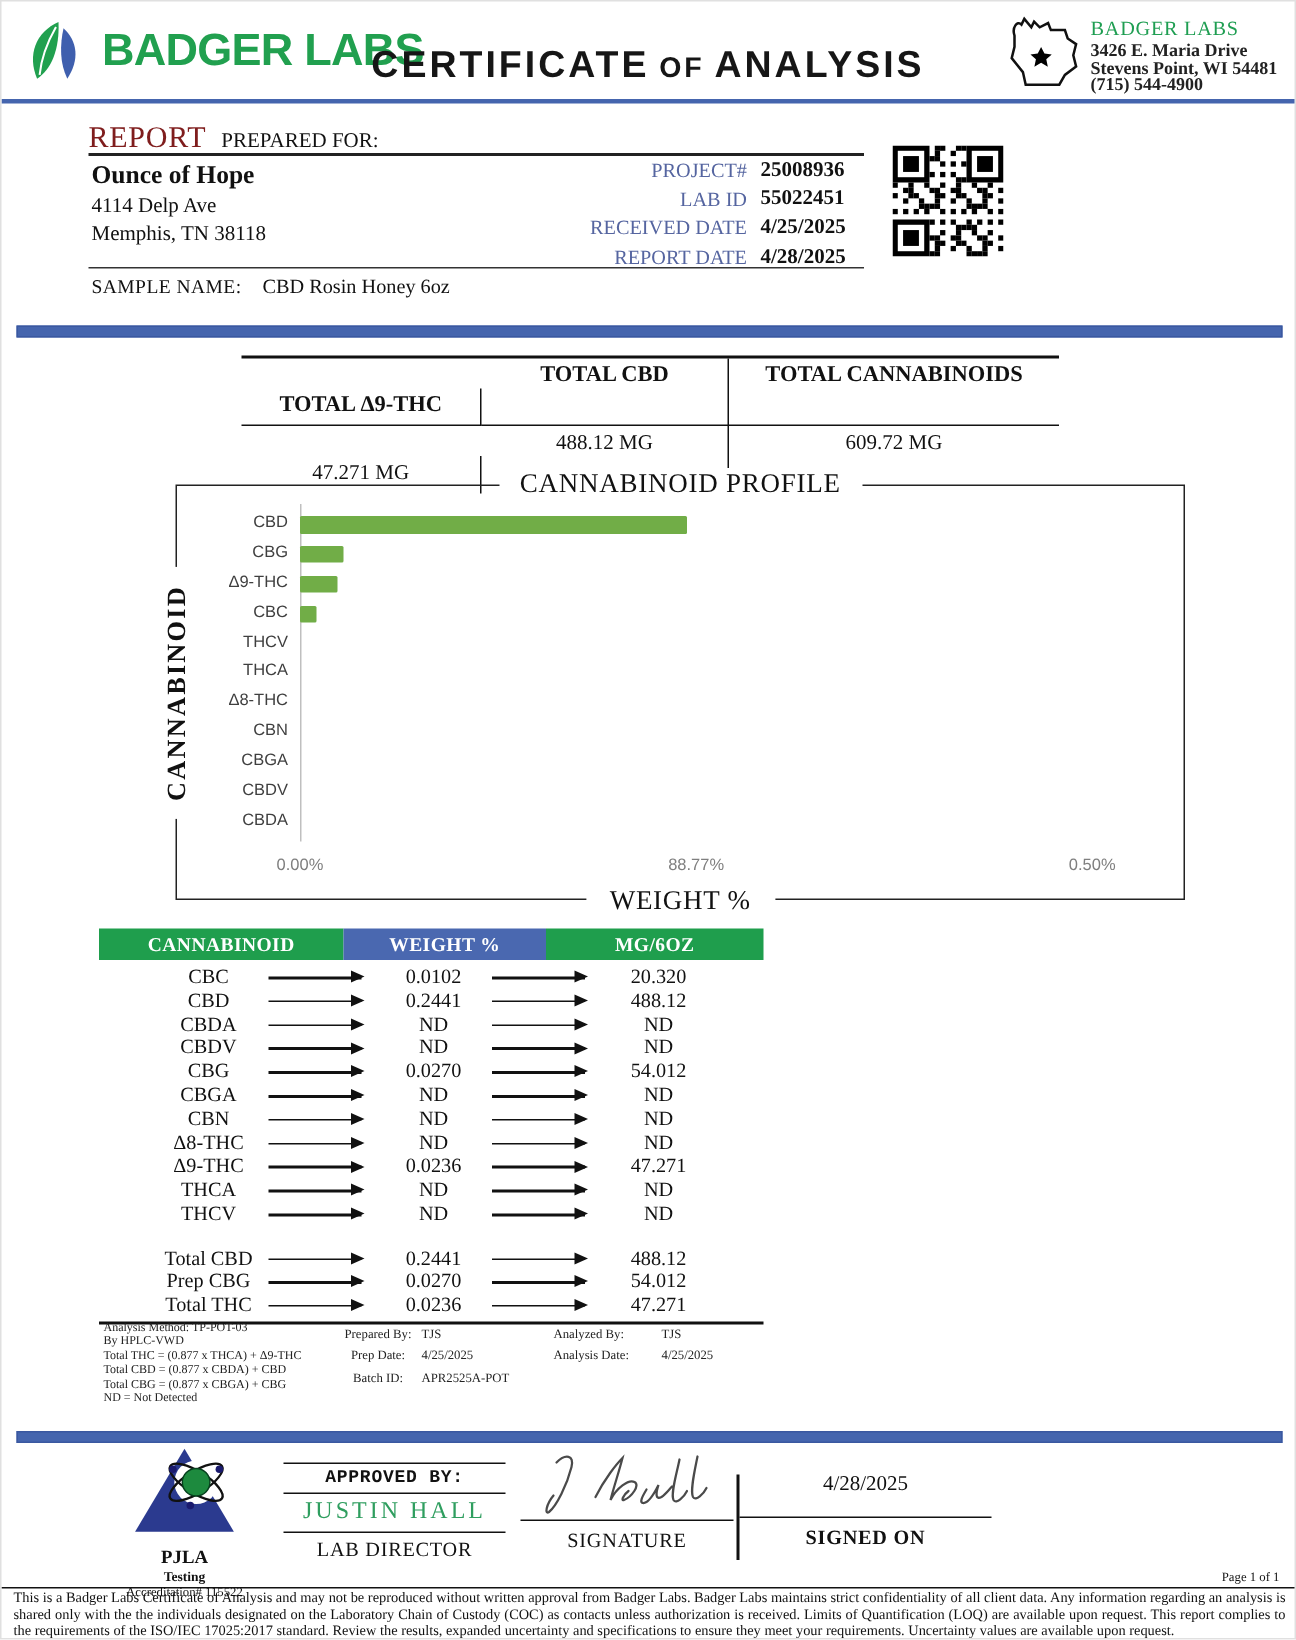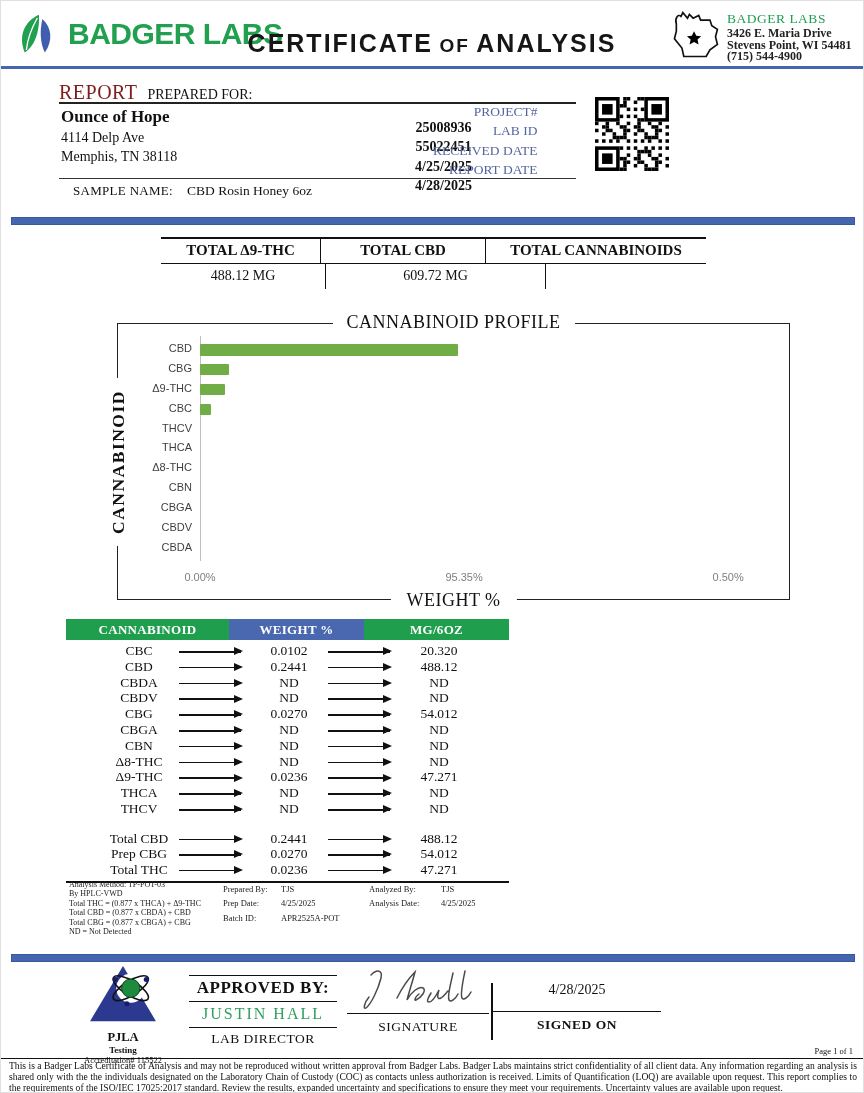"PROJECT#" .meta-row { flex-direction: column -> none }
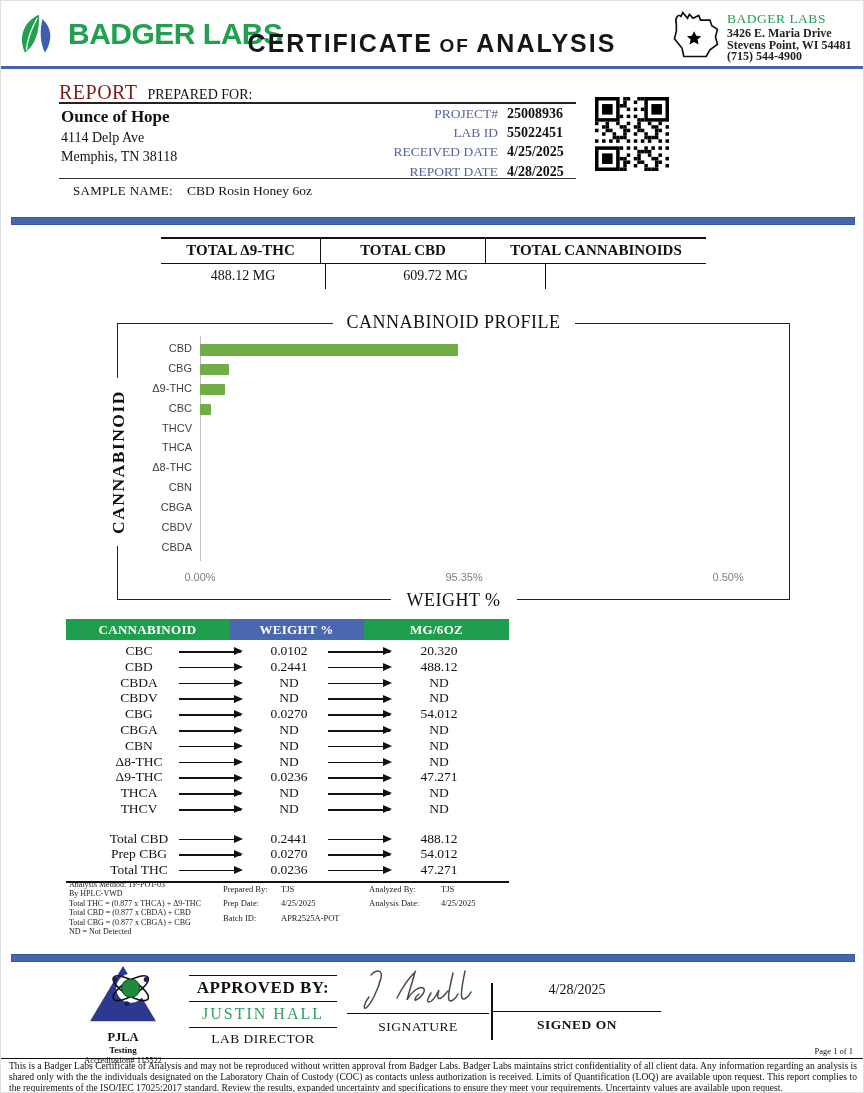"SAMPLE NAME:" .sample-label { margin-left: 12px -> none }
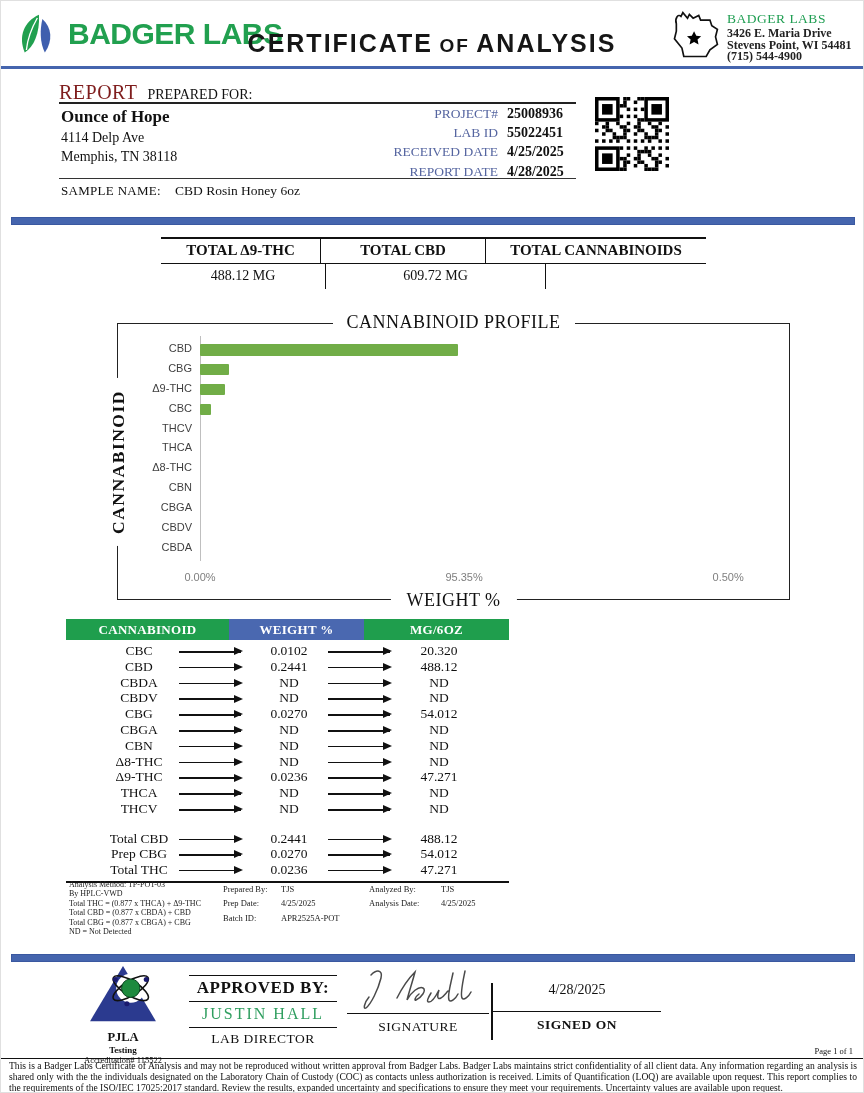"TOTAL Δ9-THC" .w0 { margin-top: none -> 20px }
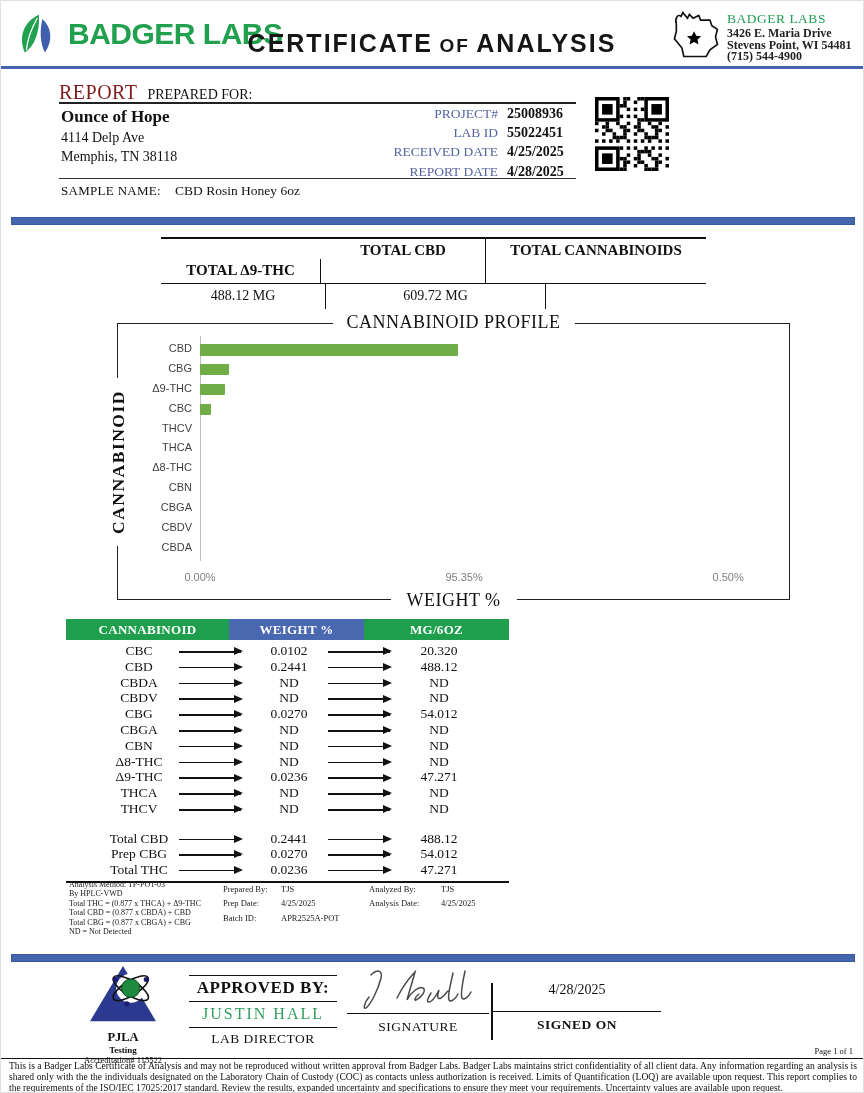"47.271 MG" div.tot-cell { html: none -> <div>47.271 MG</div> }
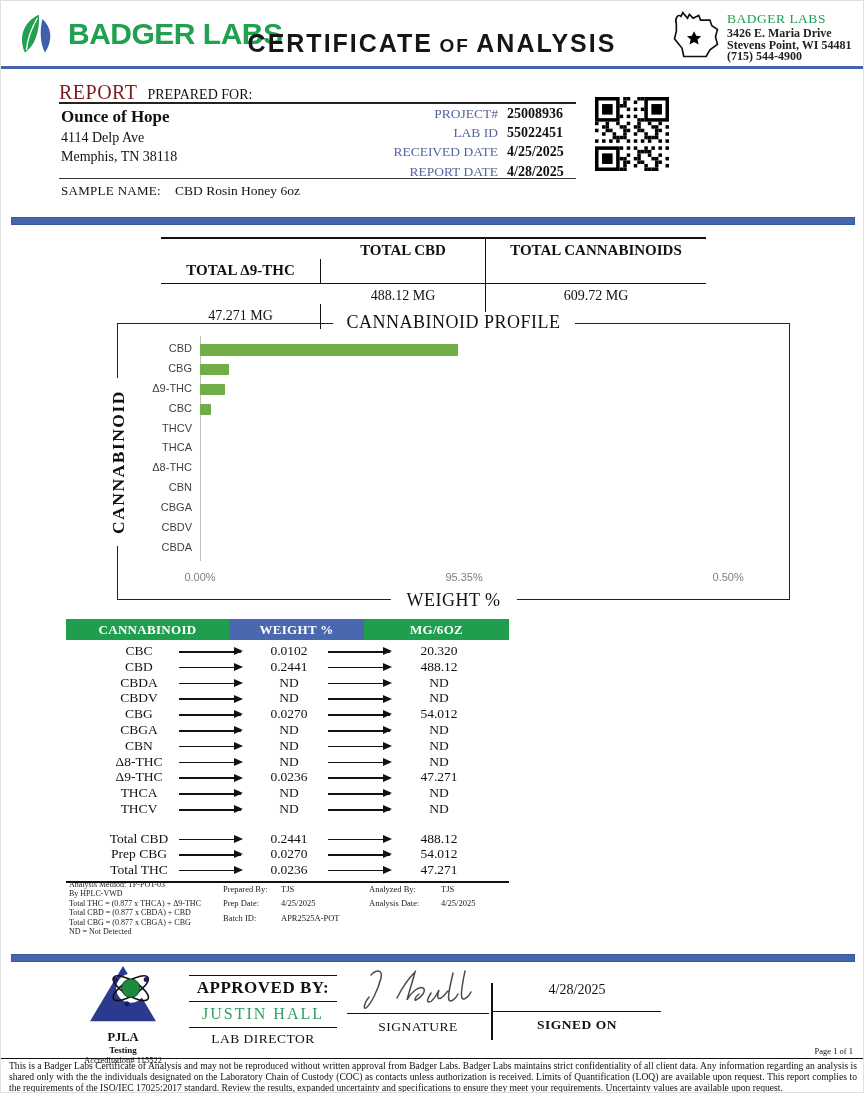"95.35%" div.chart-tick { text: 95.35% -> 88.77% }
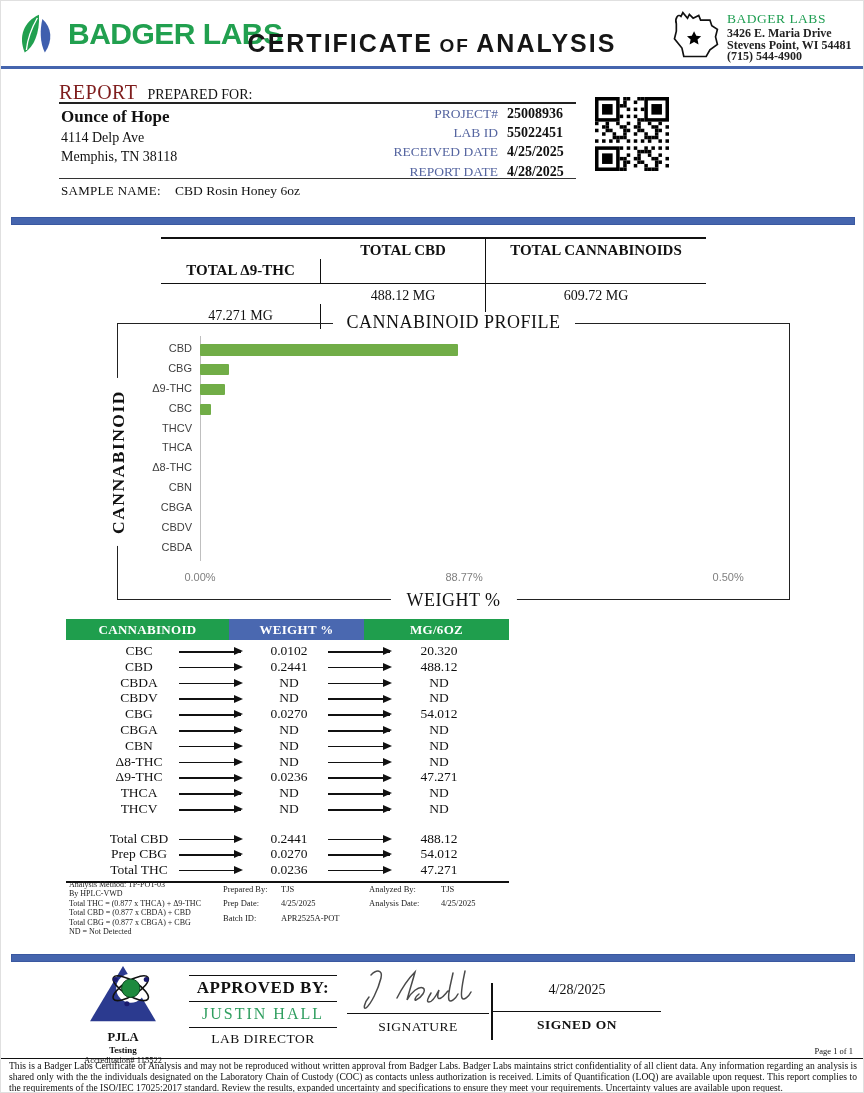"Prepared By:" .pcol2 { text-align: none -> center }
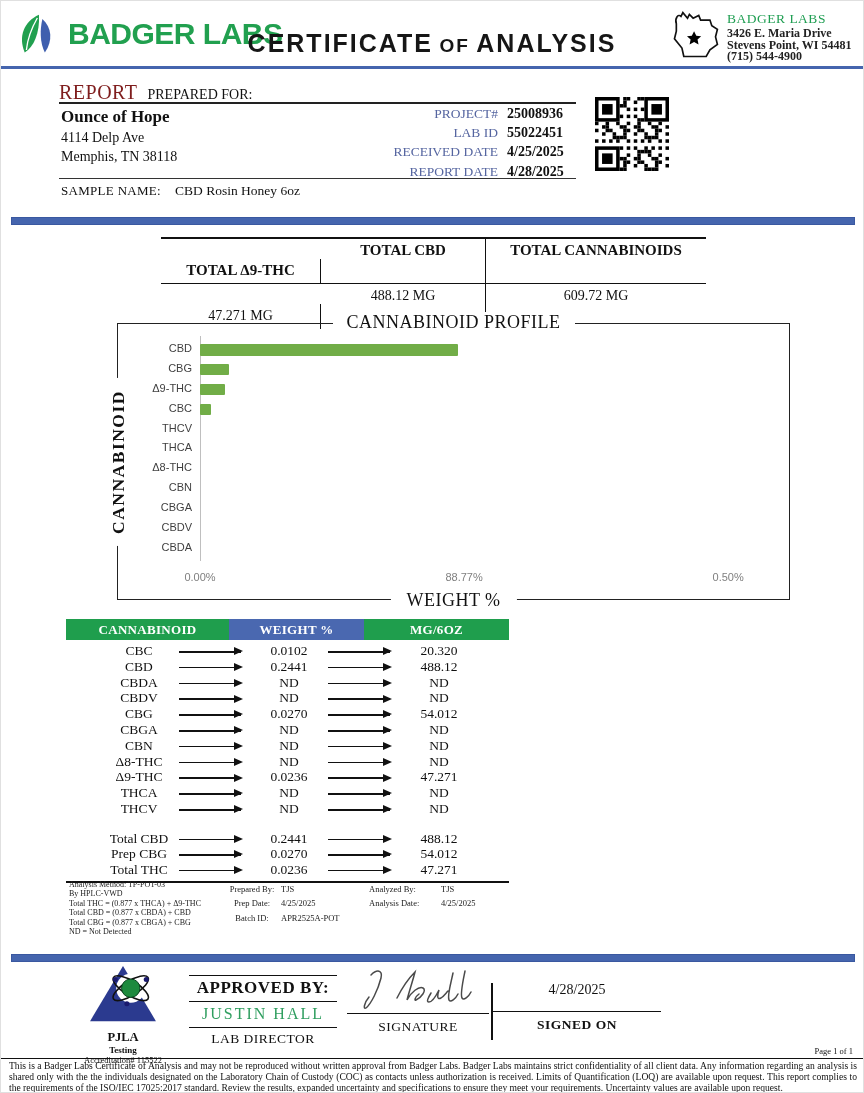"APPROVED BY:" .appr-label { font-family: none -> Liberation Mono, monospace; font-size: 17px -> 12px }
